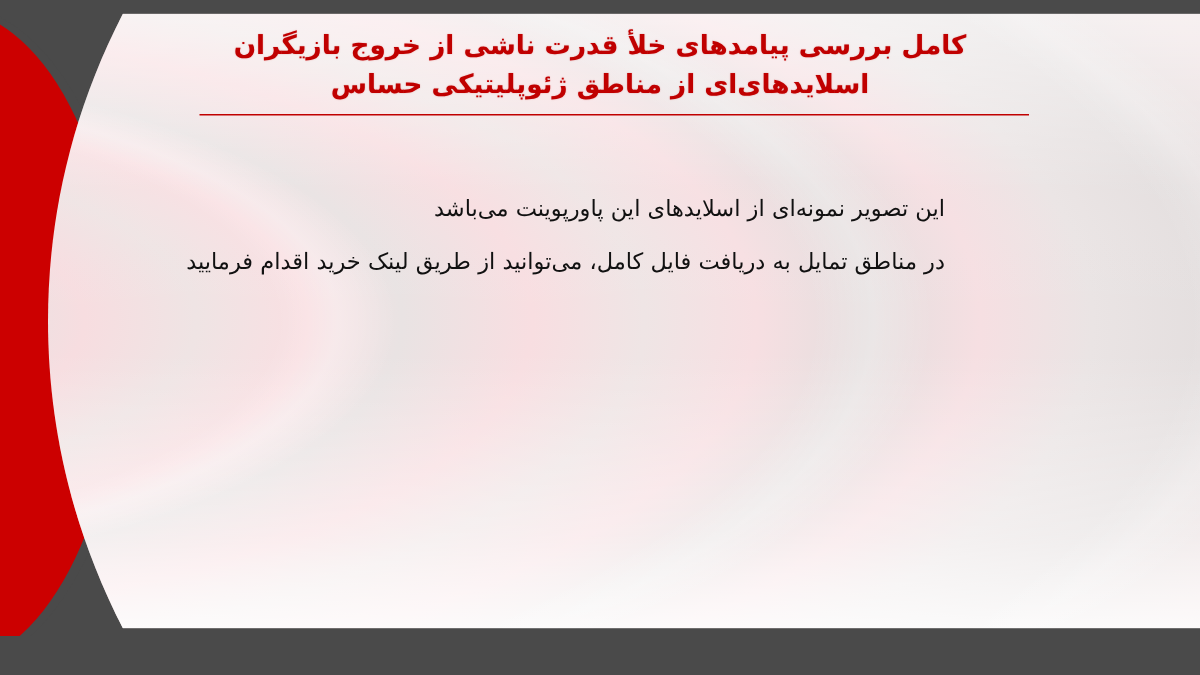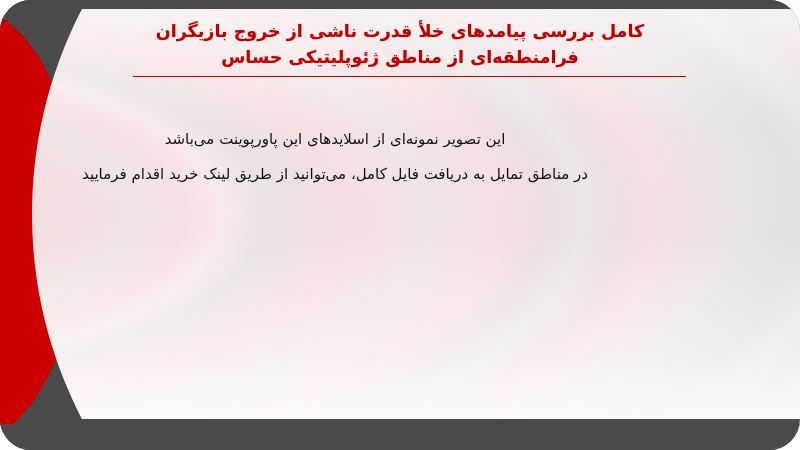"کامل بررسی پیامدهای خلأ قدرت" .slide { border-radius: 31px -> none }
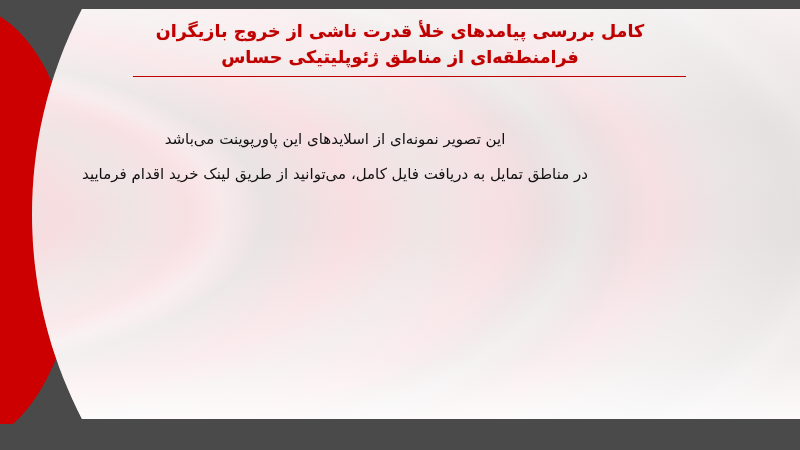"فرامنطقه‌ای از مناطق ژئوپلیتیکی حساس" div.title-line { text: فرامنطقه -> اسلایدهای }
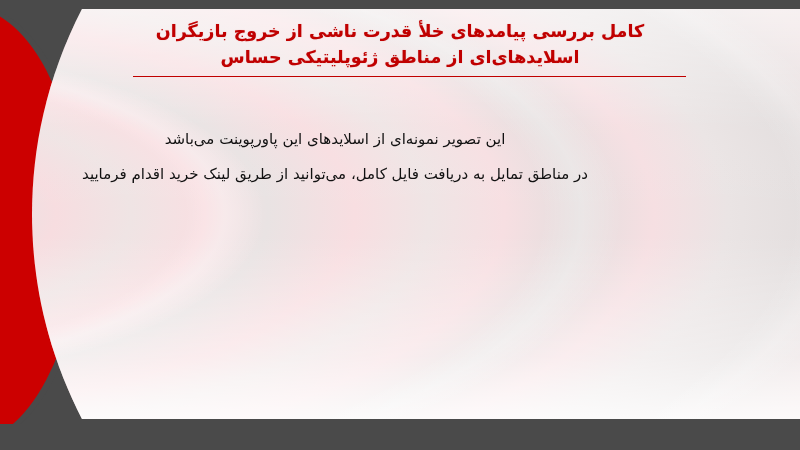"این تصویر نمونه‌ای از اسلایدهای" .body-area { text-align: center -> right }
